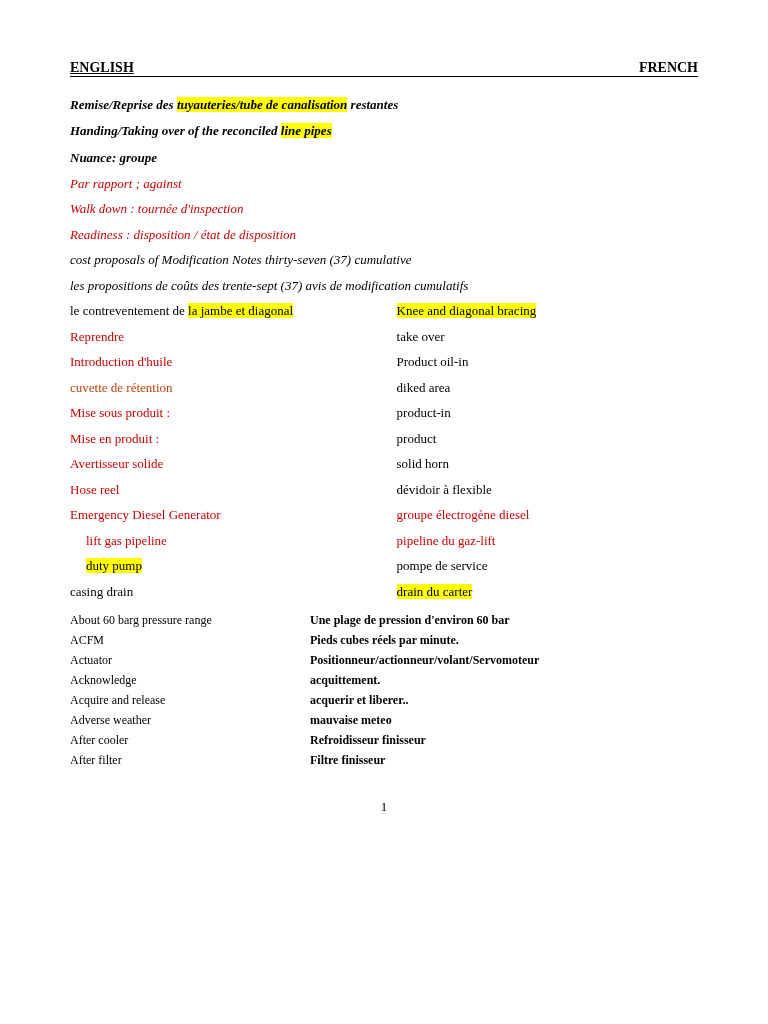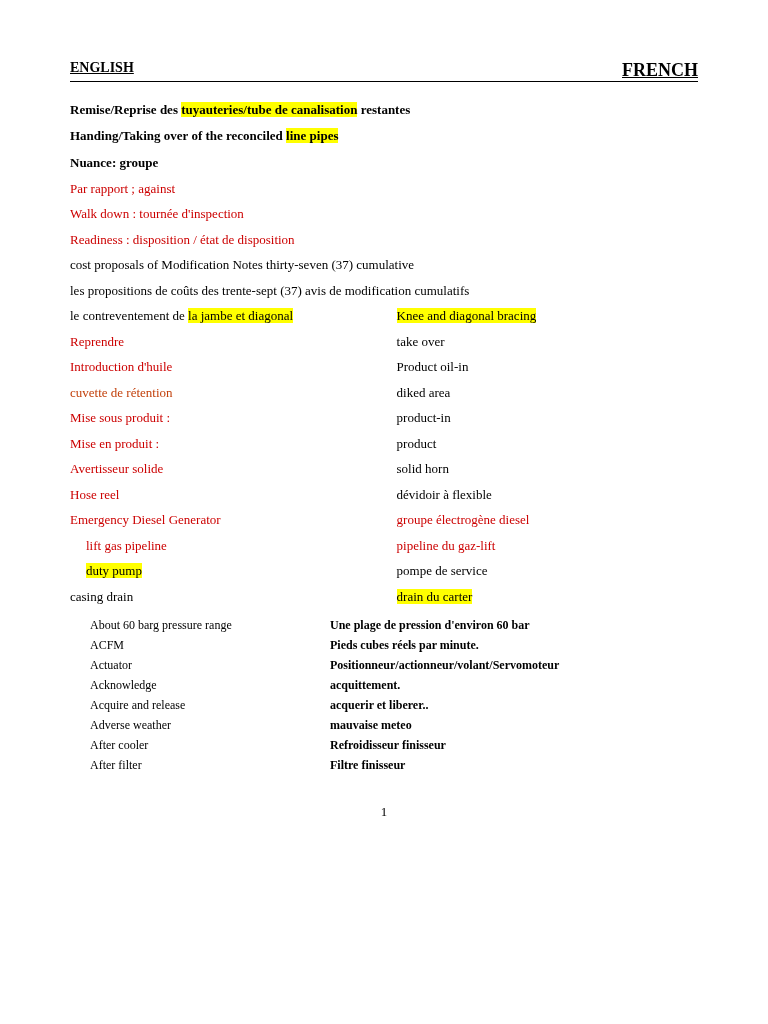"FRENCH" .header-french { font-size: 18px -> 14px; text-decoration: underline -> none }
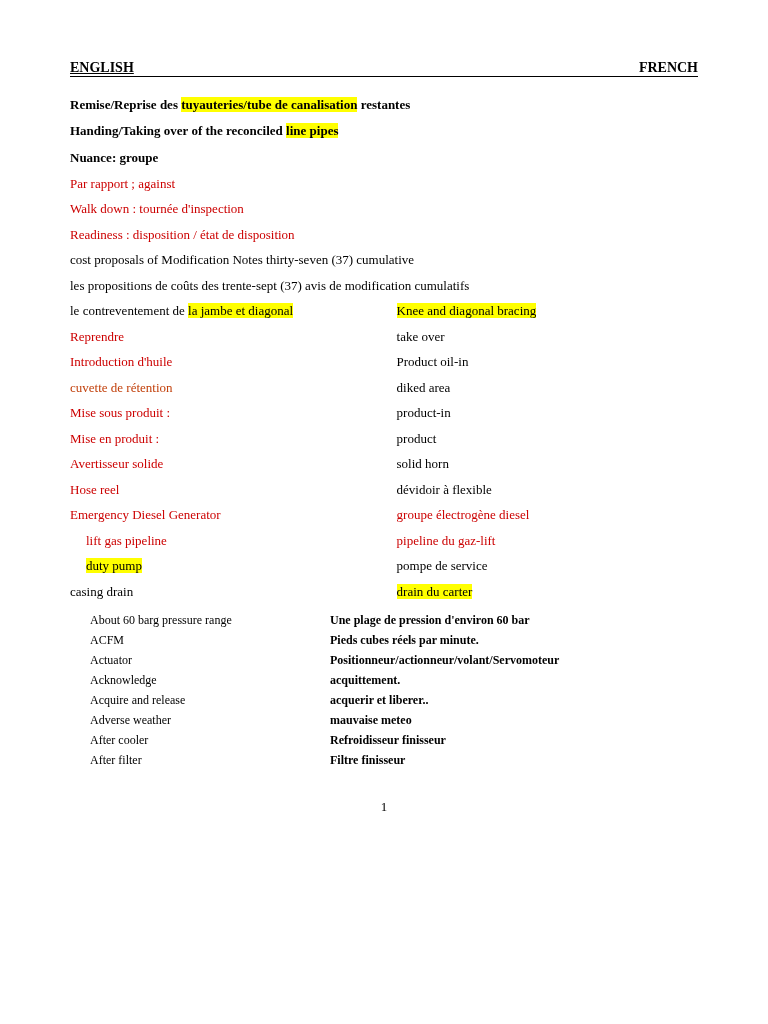"Remise/Reprise des tuyauteries/tube de" .line { font-style: none -> italic }
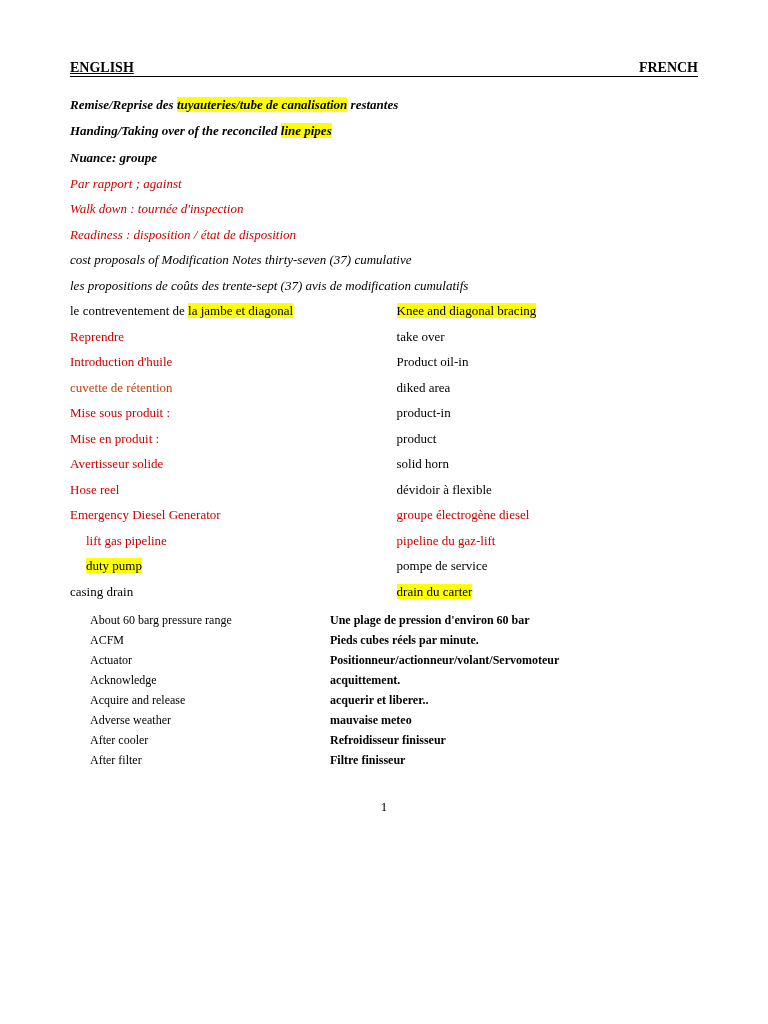"About 60 barg pressure range" .glossary-en { margin-left: 20px -> none }
